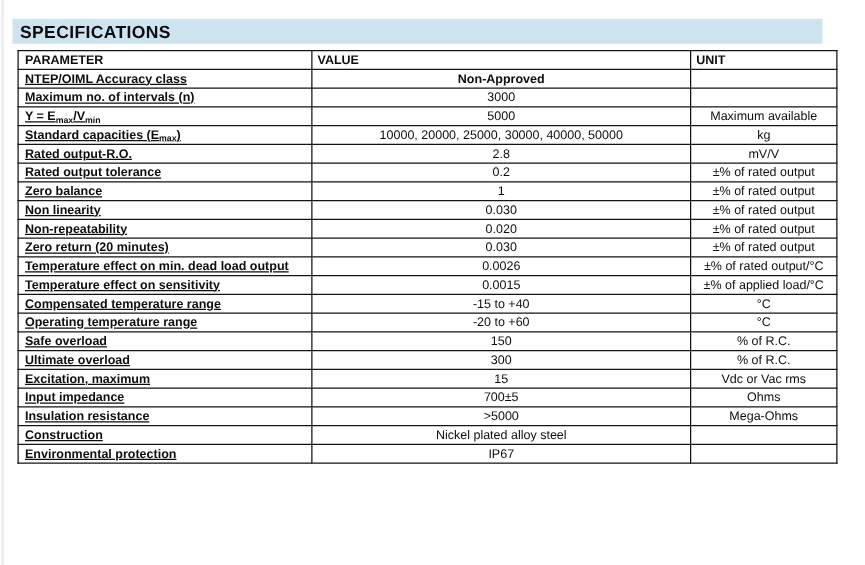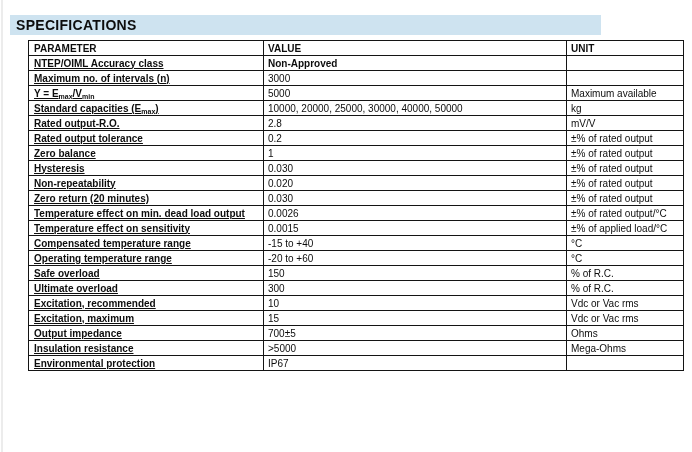"SPECIFICATIONS" .title-bar { width: 591px -> 648px }
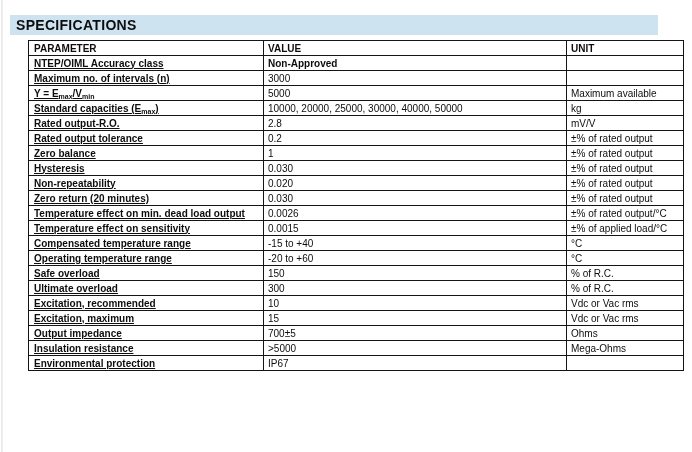"PARAMETER" table.spec-table { left: 28px -> 14px }
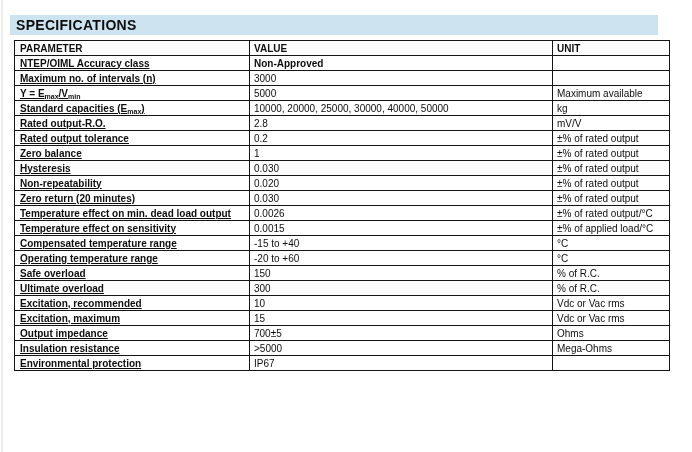"Non-Approved" td.value,td.unit { text-align: none -> center }
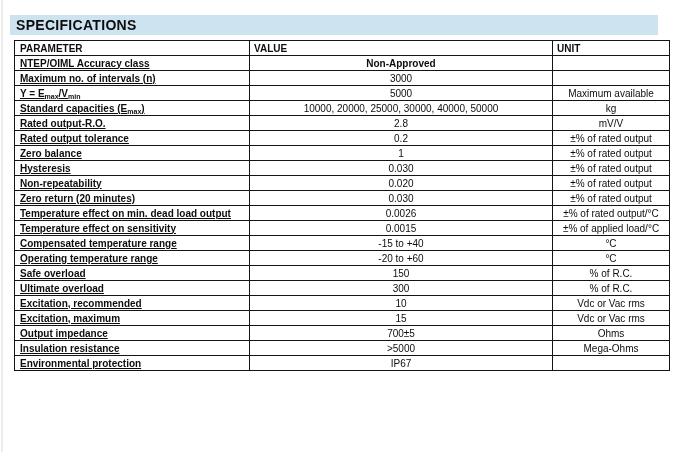"Non linearity" tr { html: none -> <tr> <td>Non linearity</td> <td>0.030</td> <td>±% of rated output</td> </tr> }
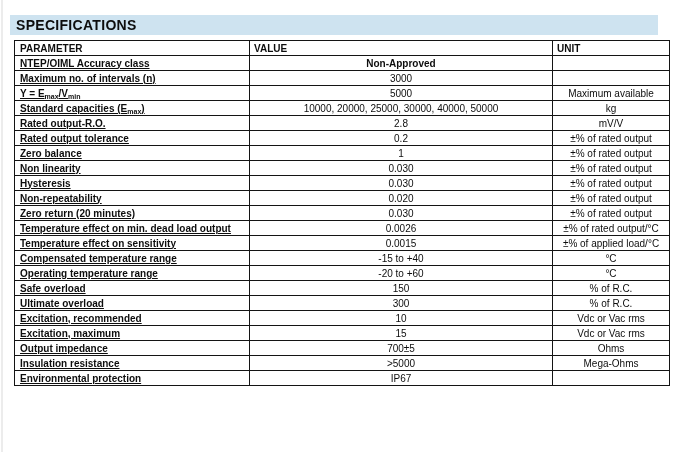"Hysteresis" tr { html: <tr> <td>Hysteresis</td> <td>0.030</td> <td>±% of rated output</td> </tr> -> none }
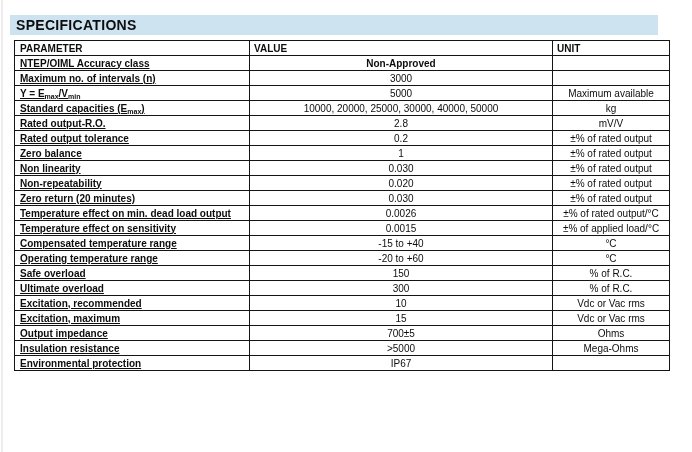"Excitation, recommended" tr { html: <tr> <td>Excitation, recommended</td> <td>10</td> <td>Vdc or Vac rms</td> </tr> -> none }
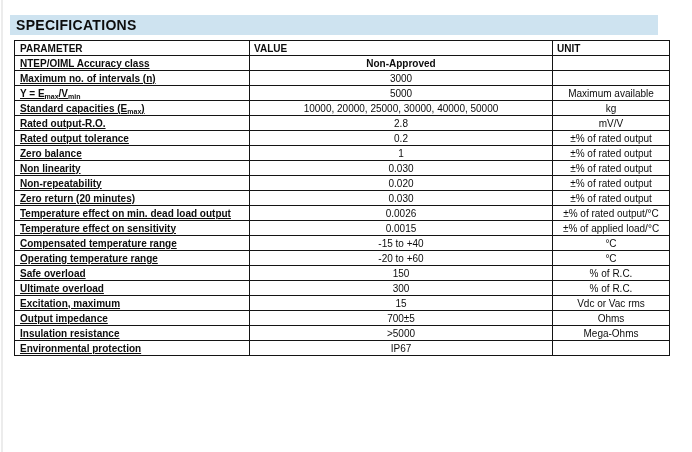"Output impedance" td.param { text: Output -> Input }
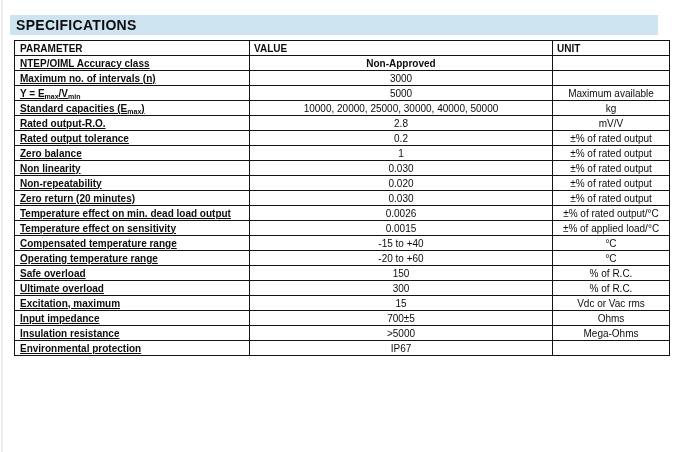"Construction" tr { html: none -> <tr> <td>Construction</td> <td>Nickel plated alloy steel</td> <td></td> </tr> }
